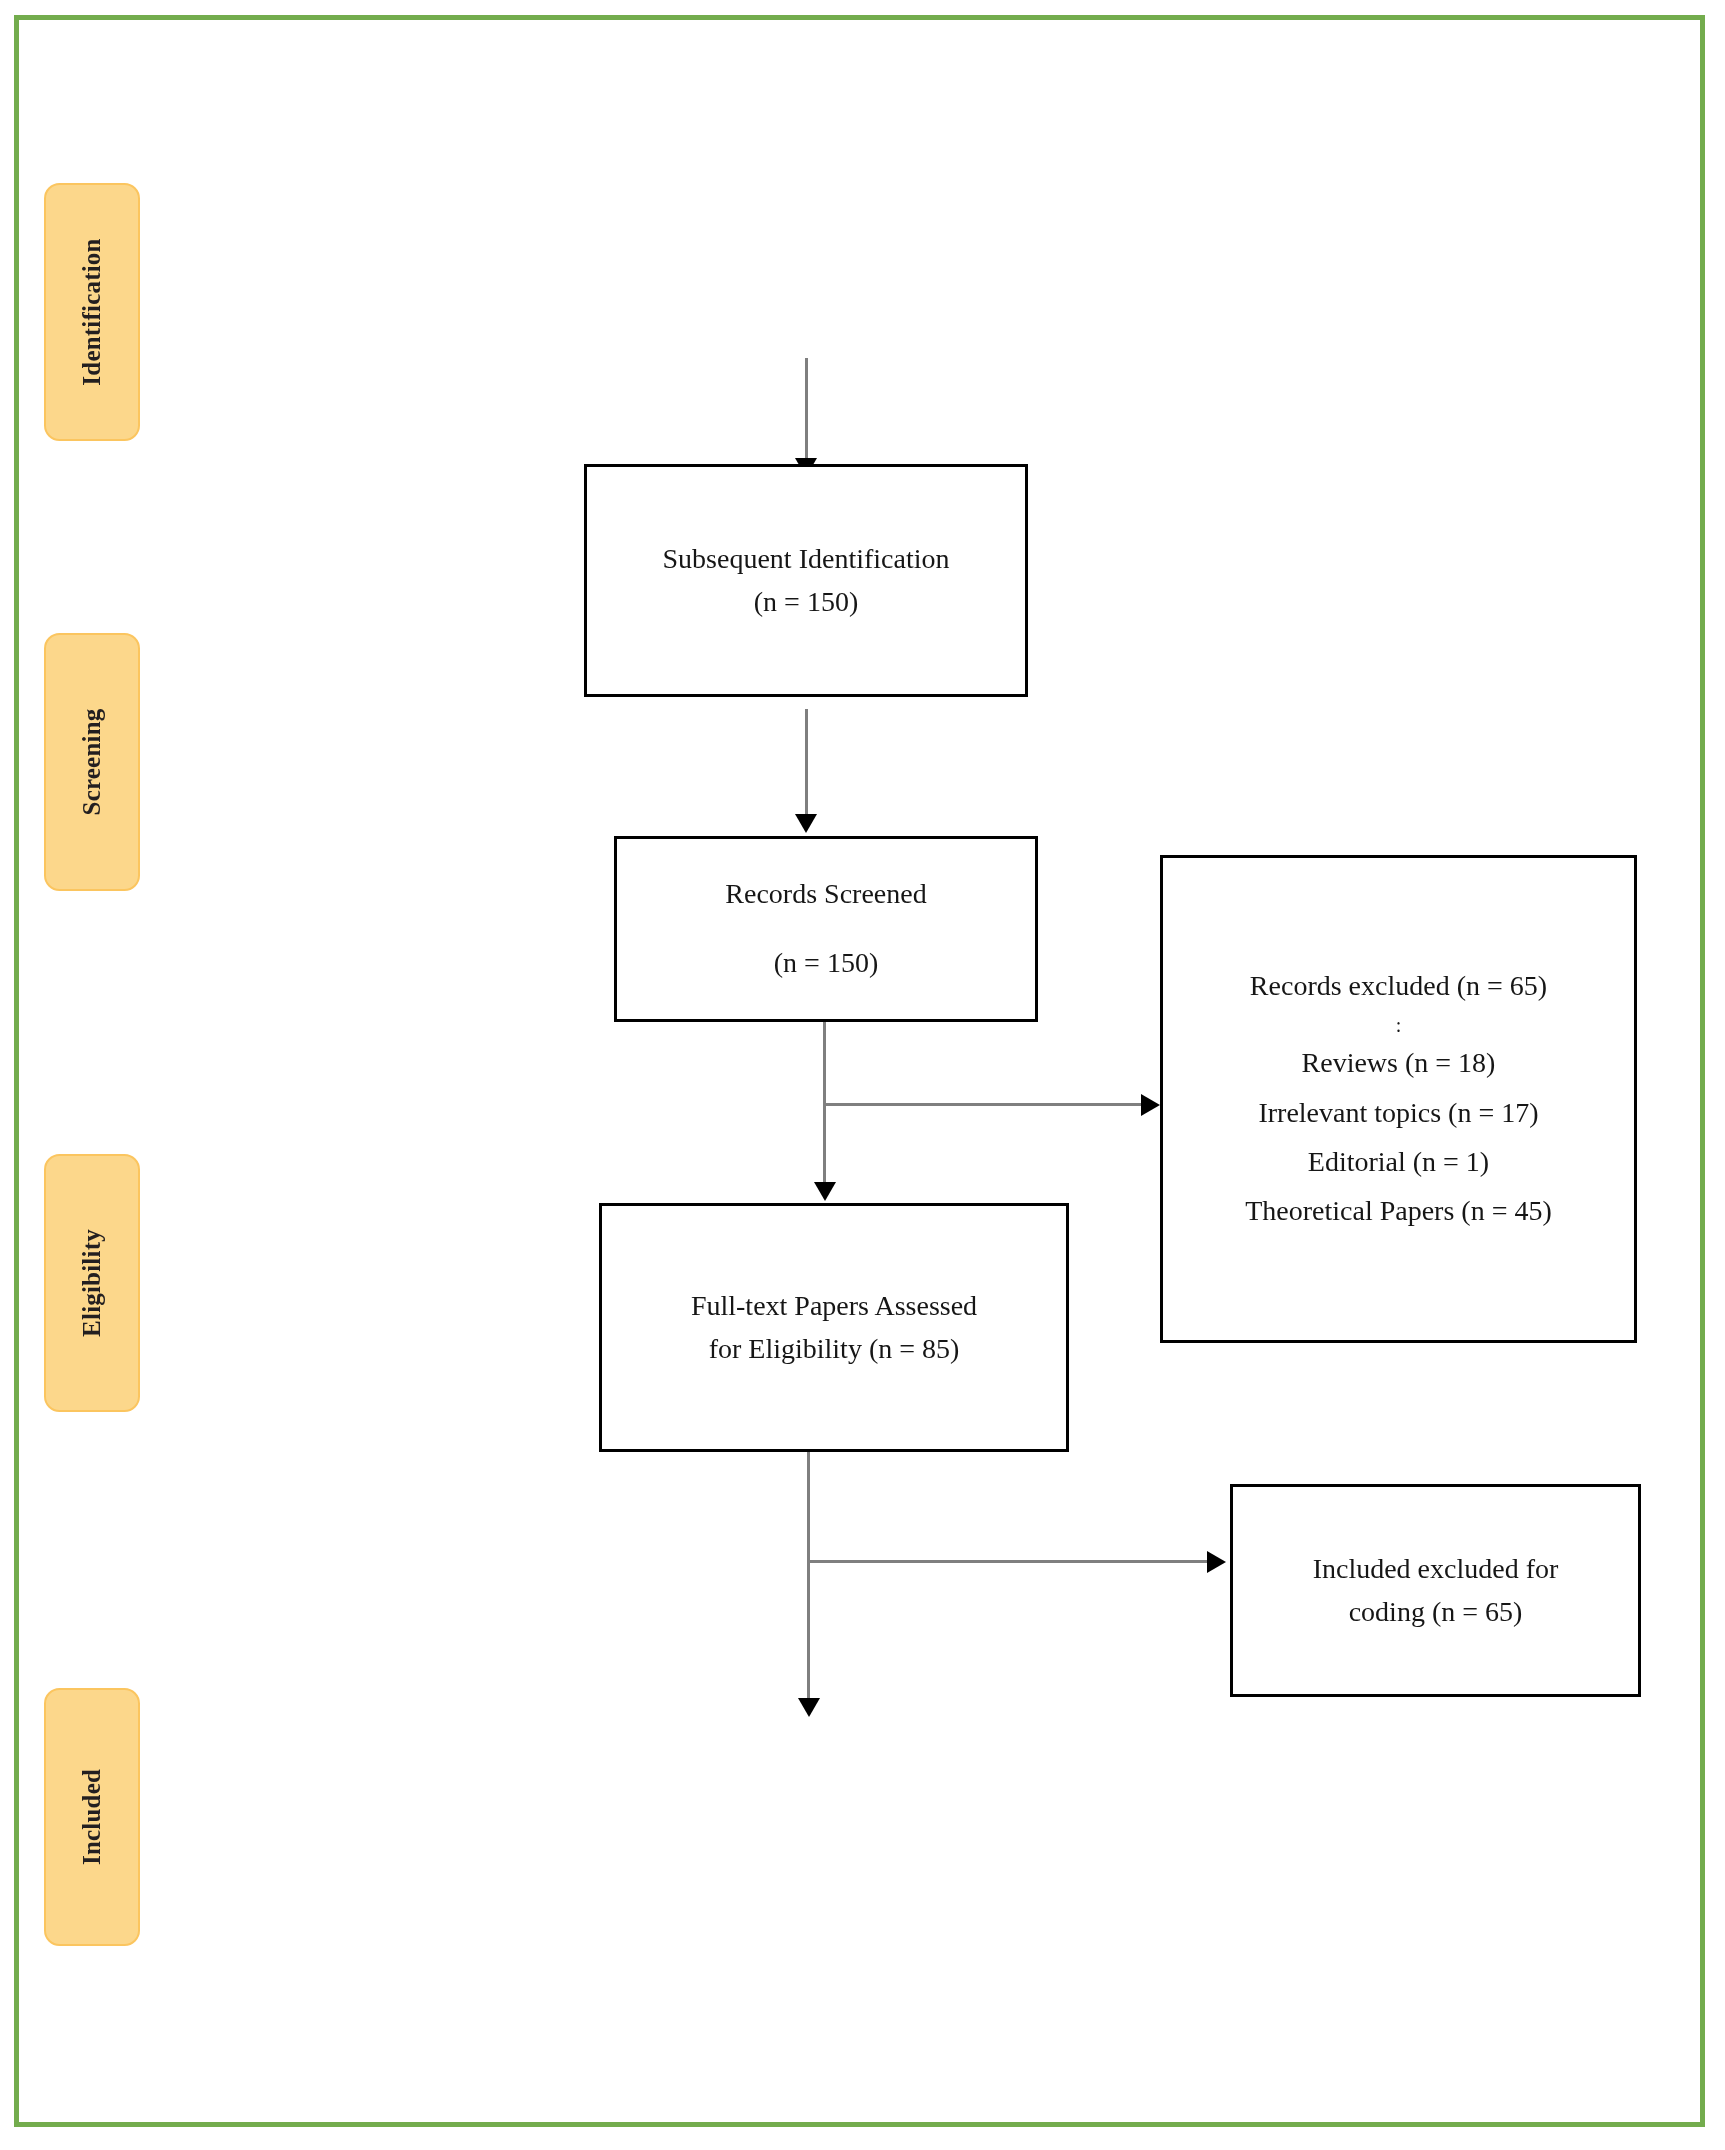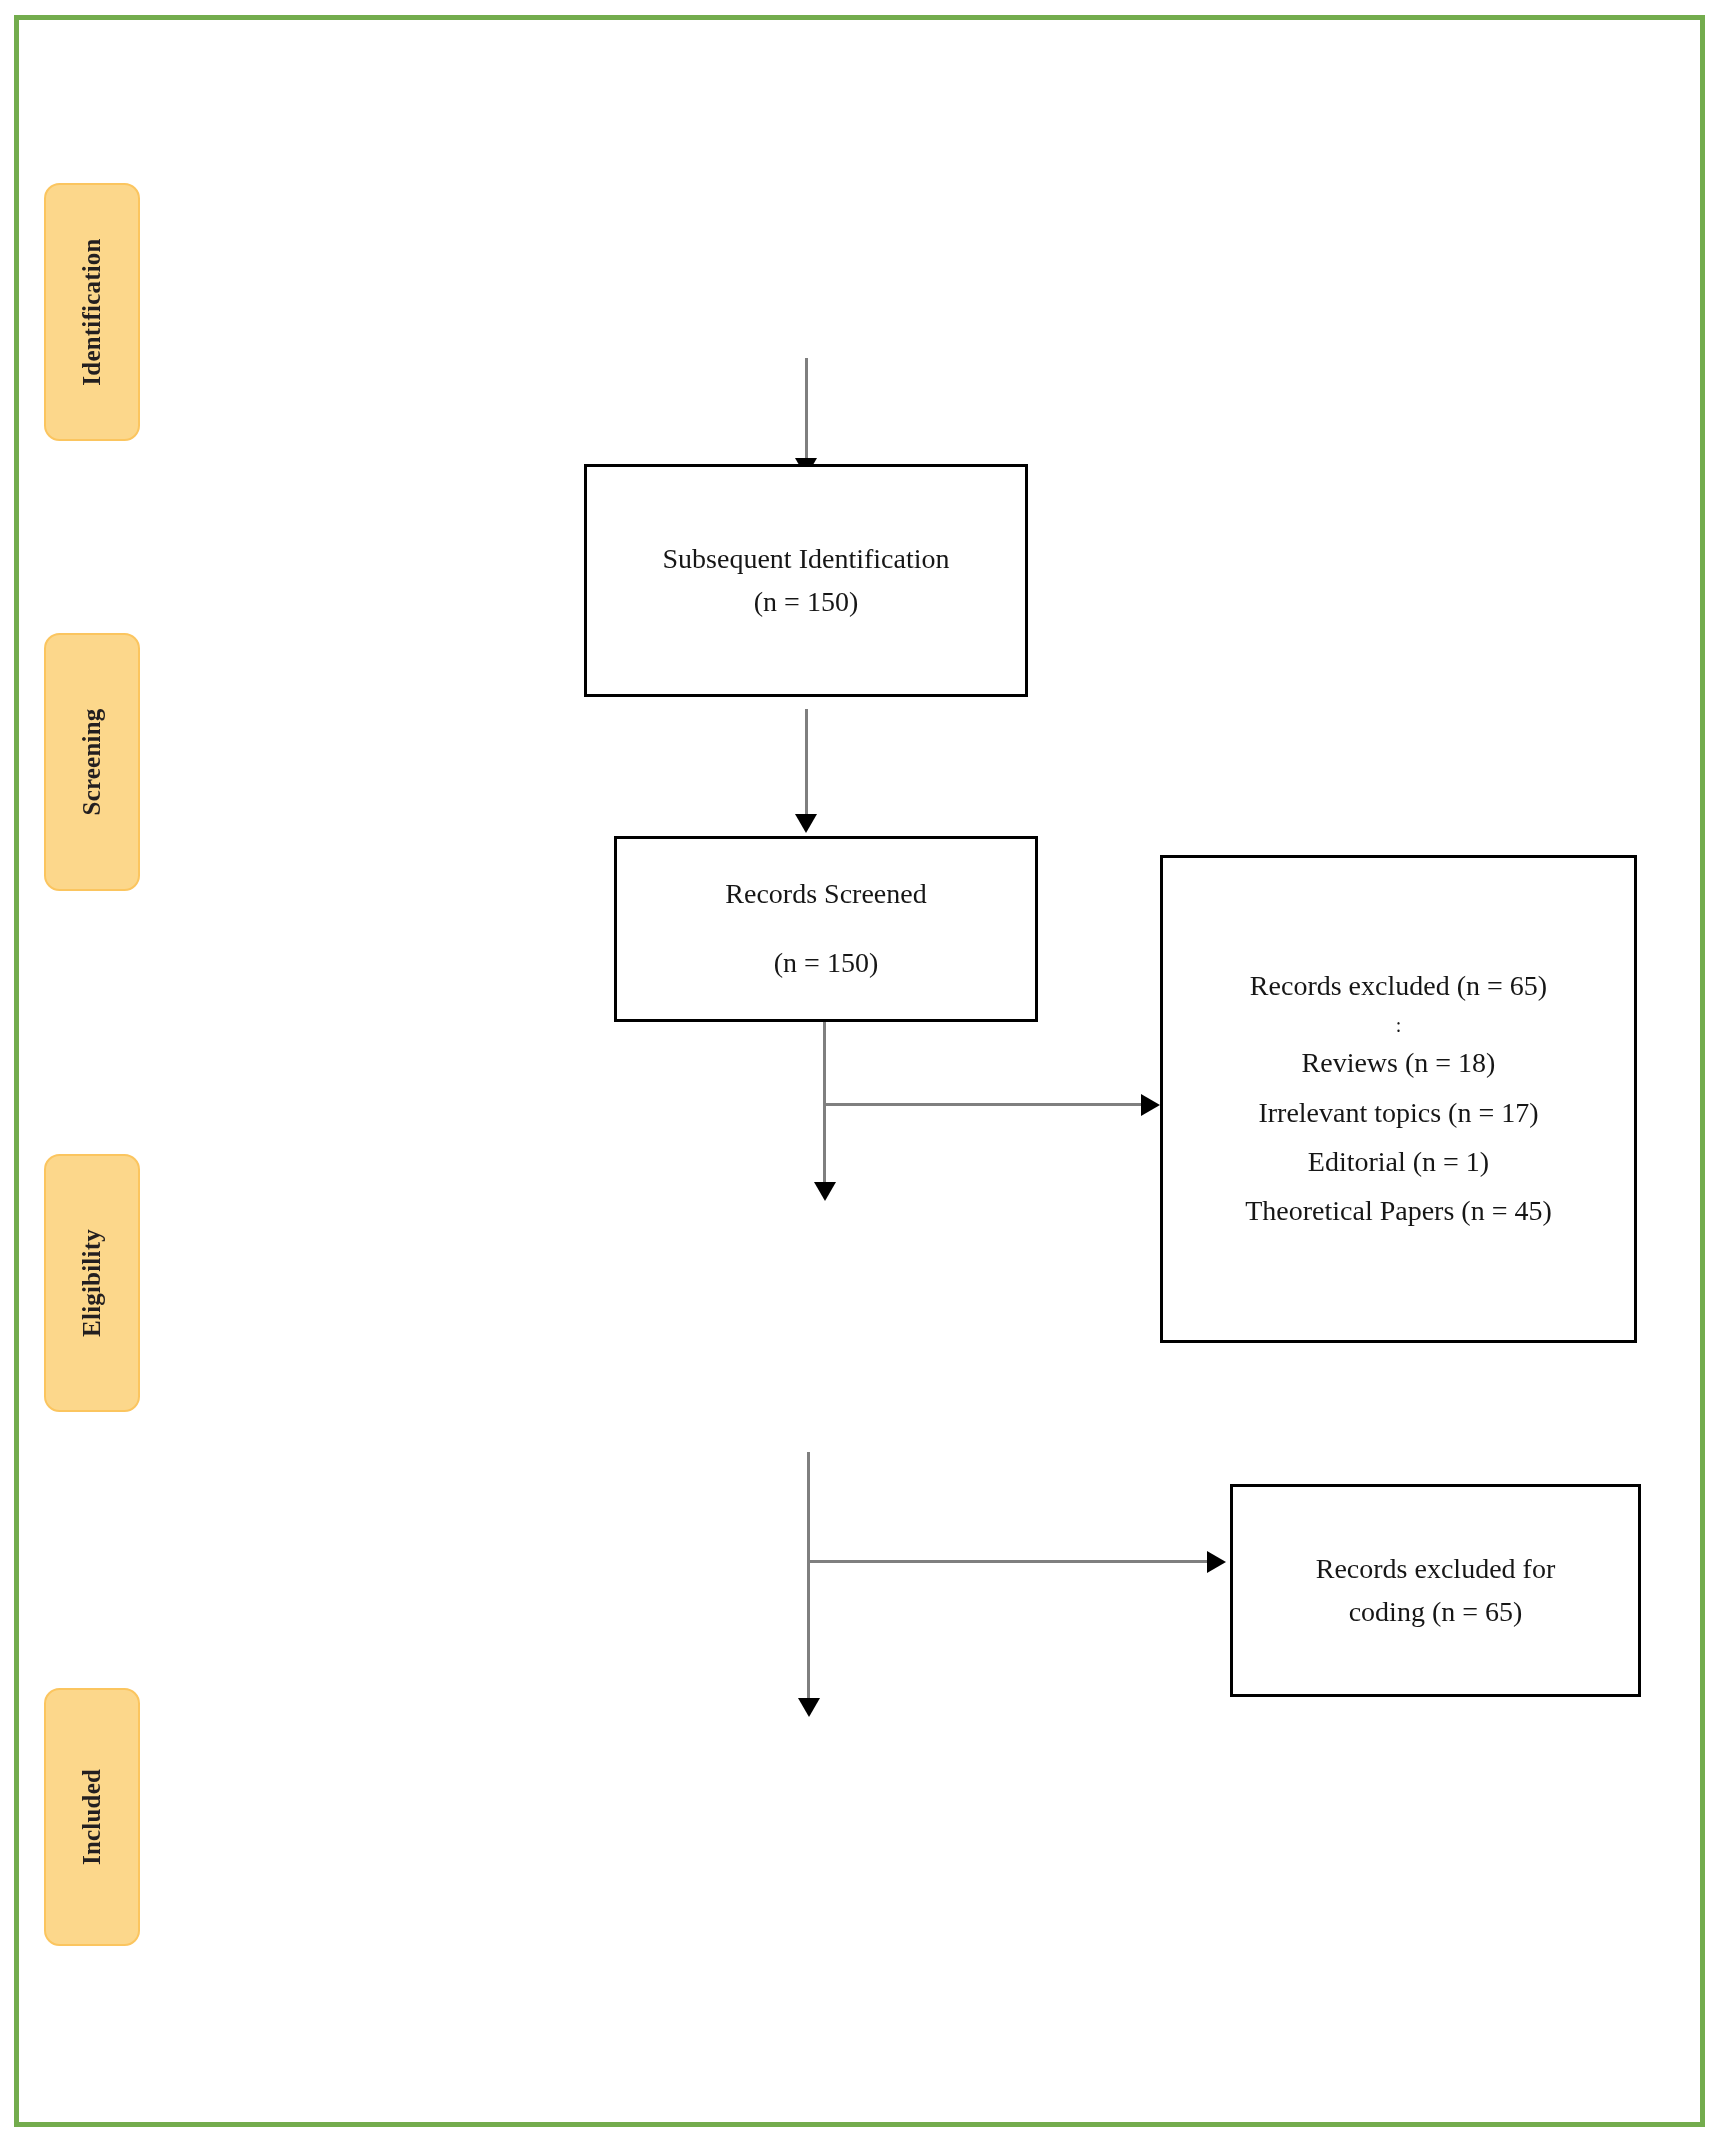"Full-text Papers Assessed" div.flow-box { html: none -> <div> <div>Full-text Papers Assessed</div> <div>for Eligibility (n = 85)</div> </div> }
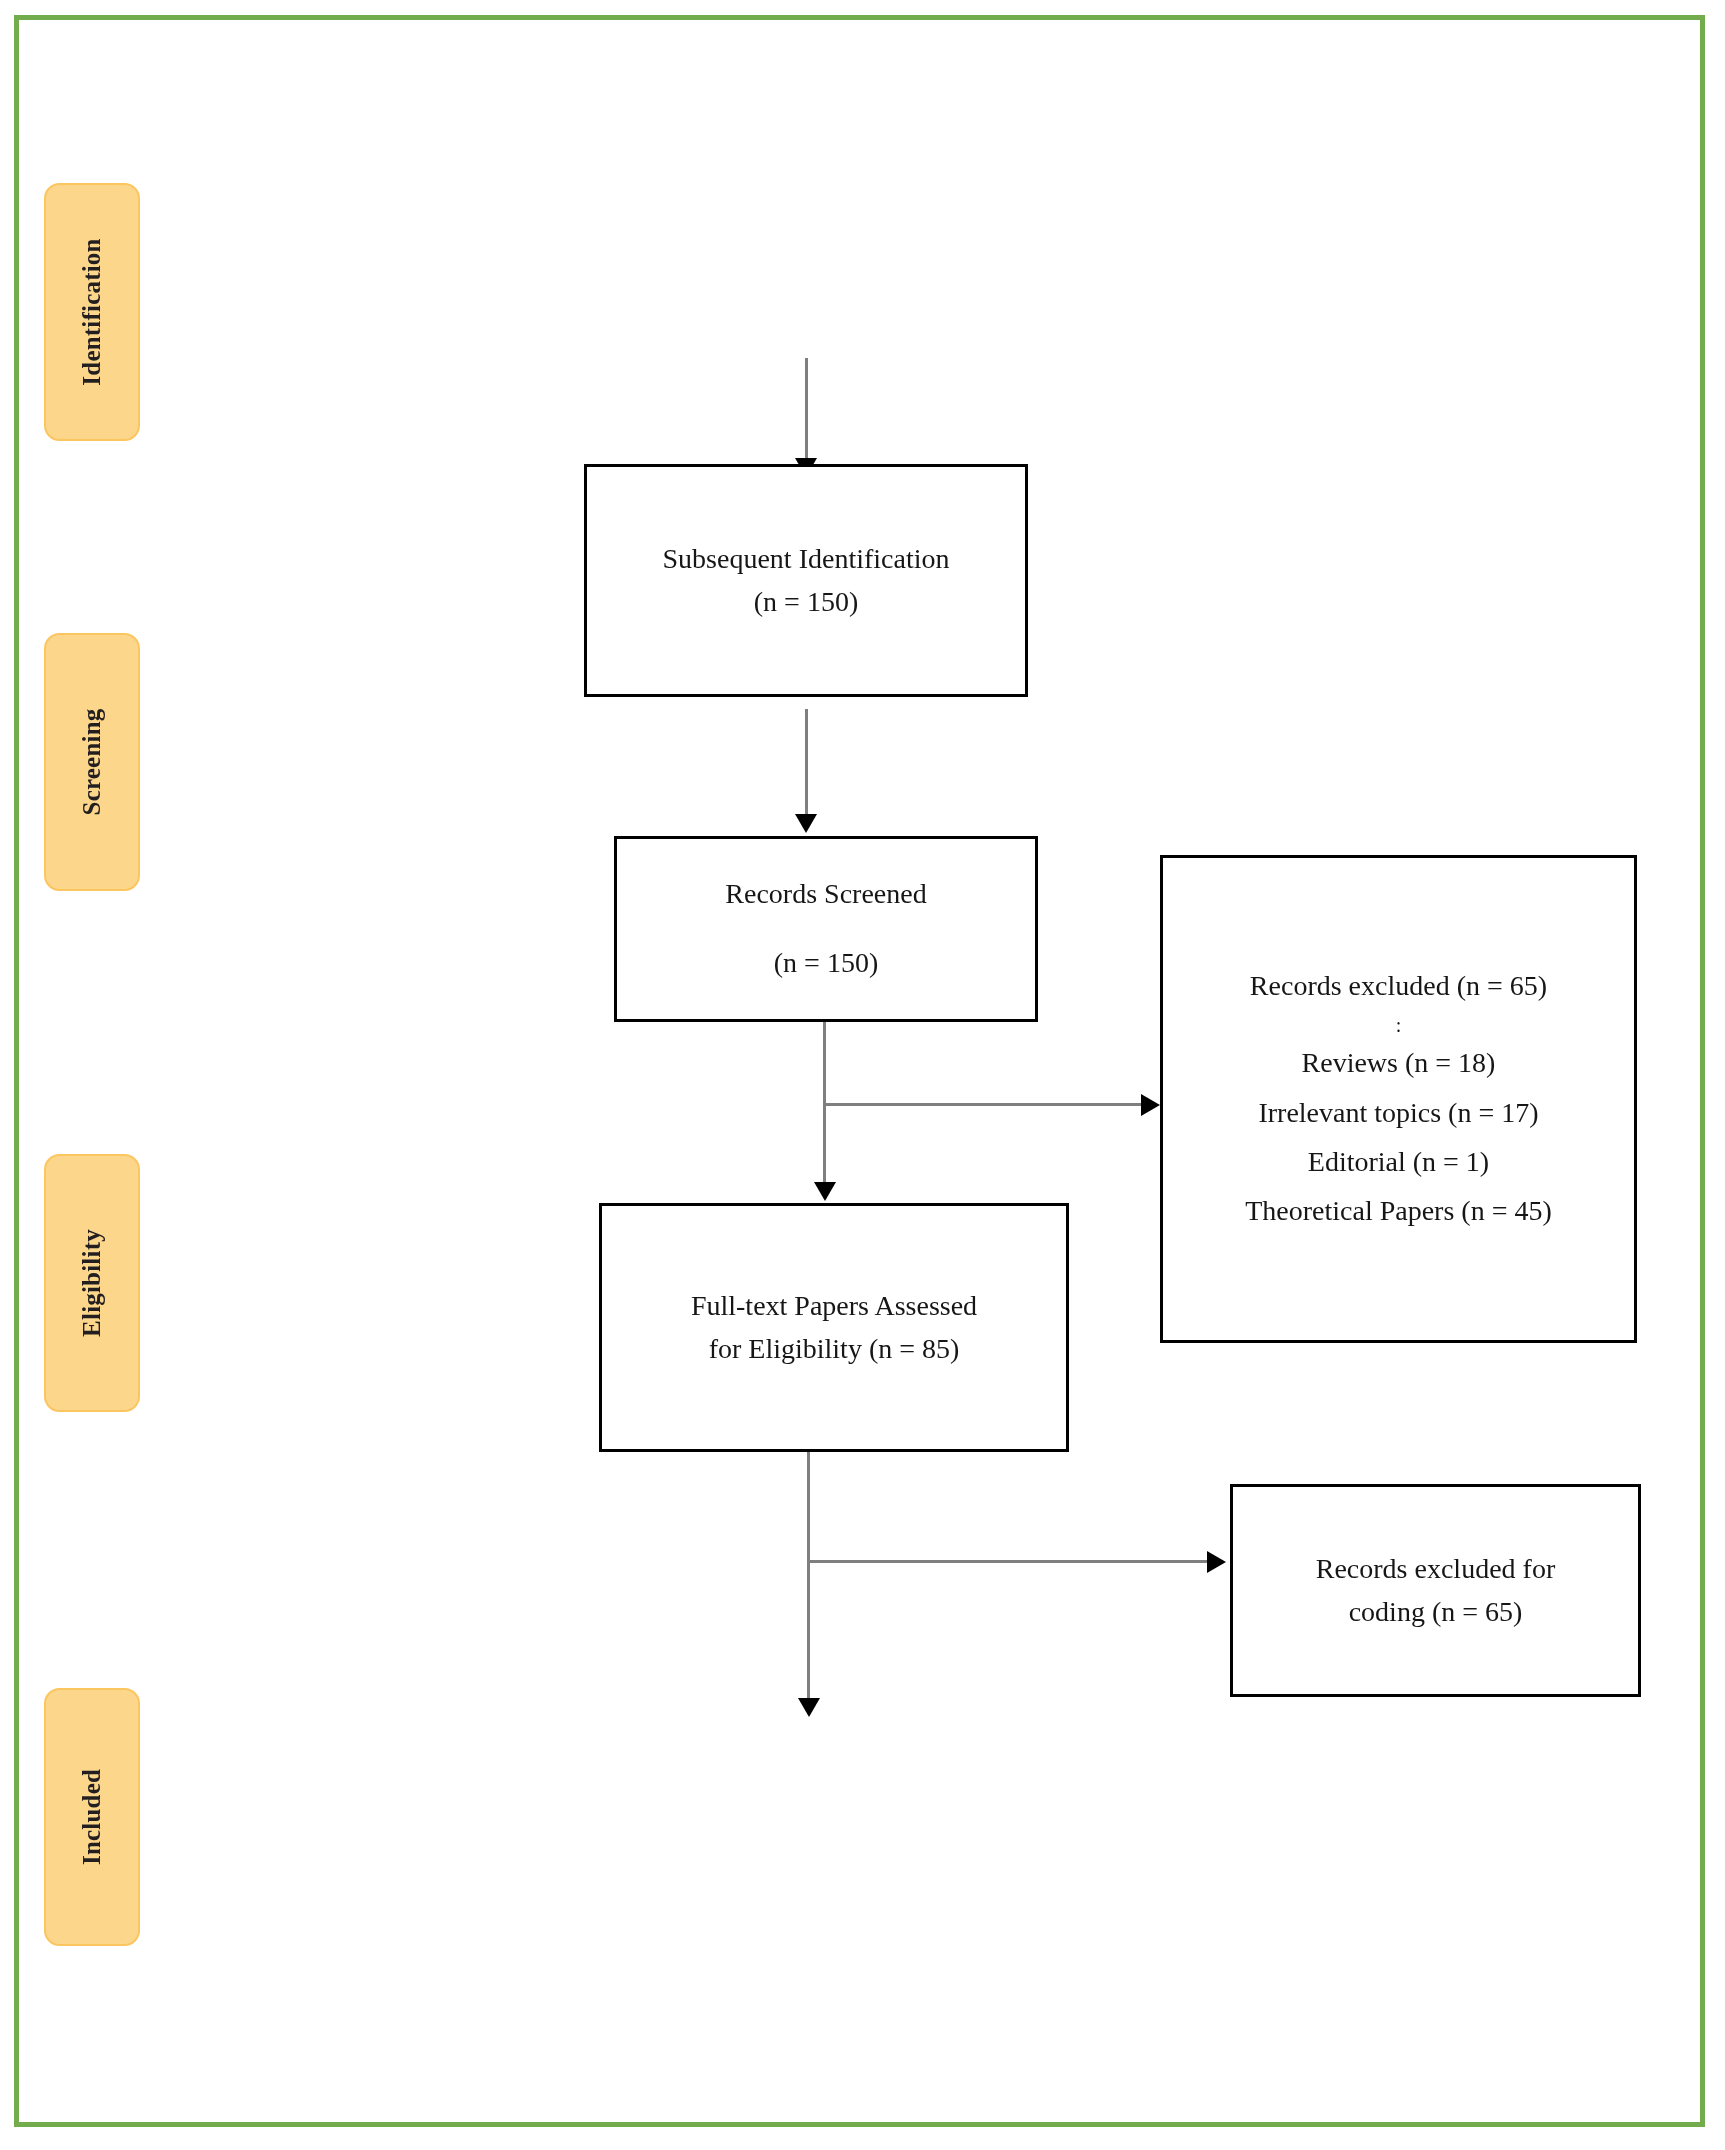"Records excluded for" div.line { text: Records -> Included }
